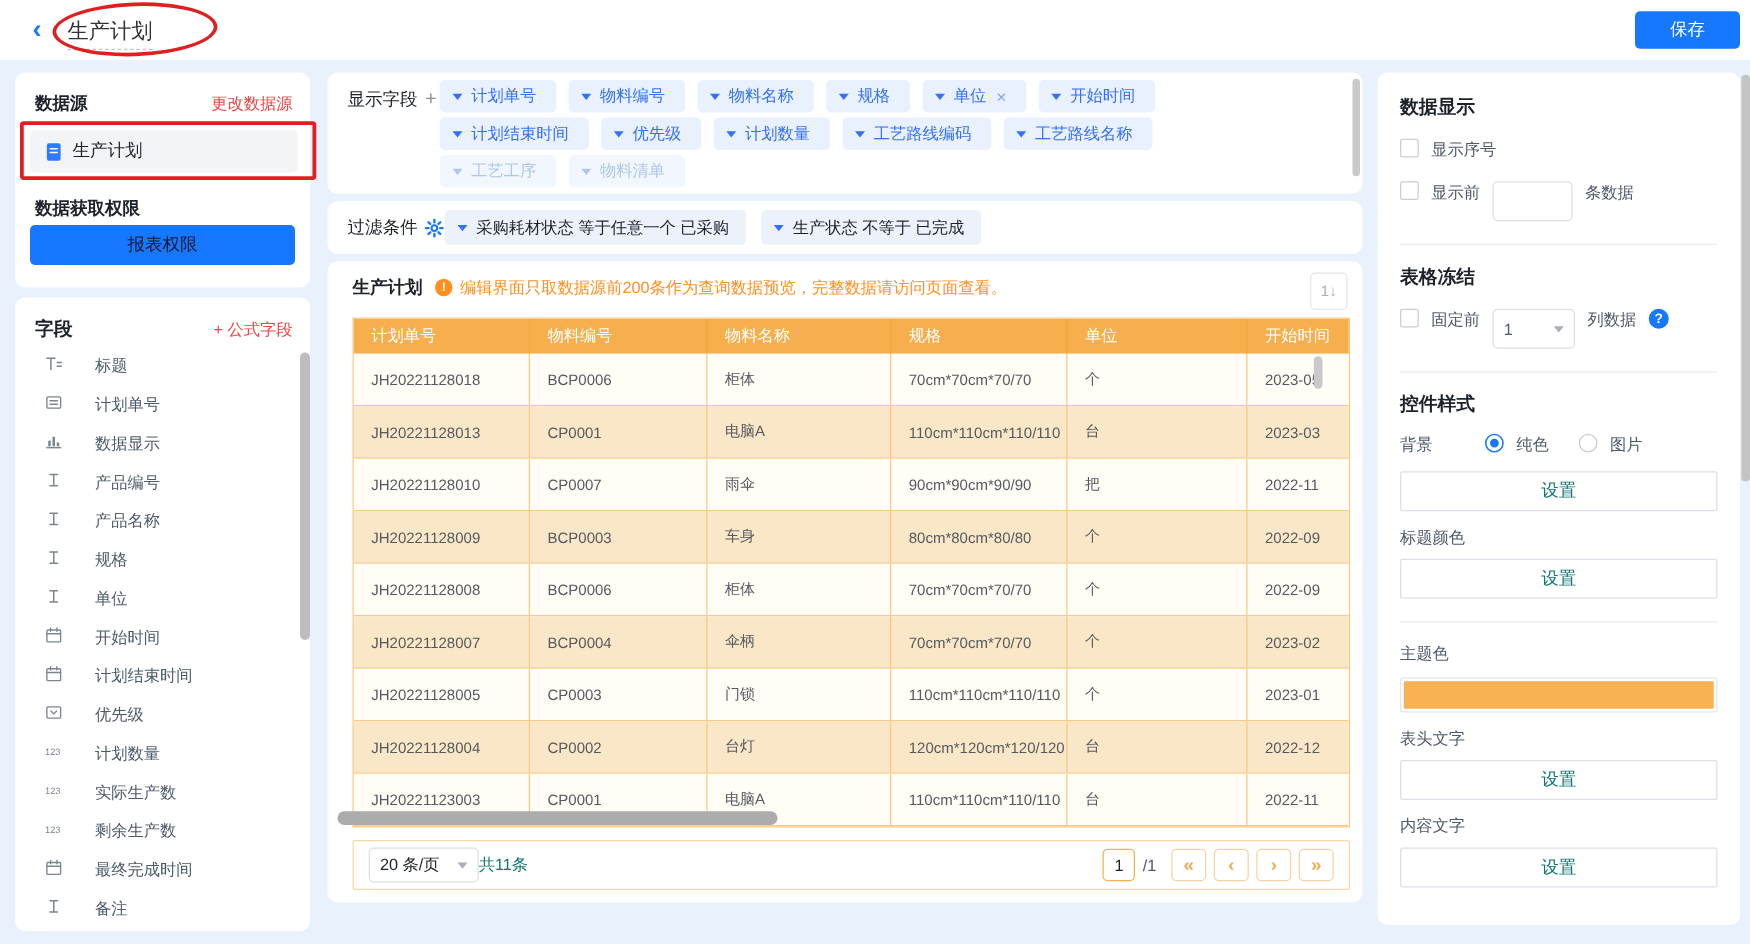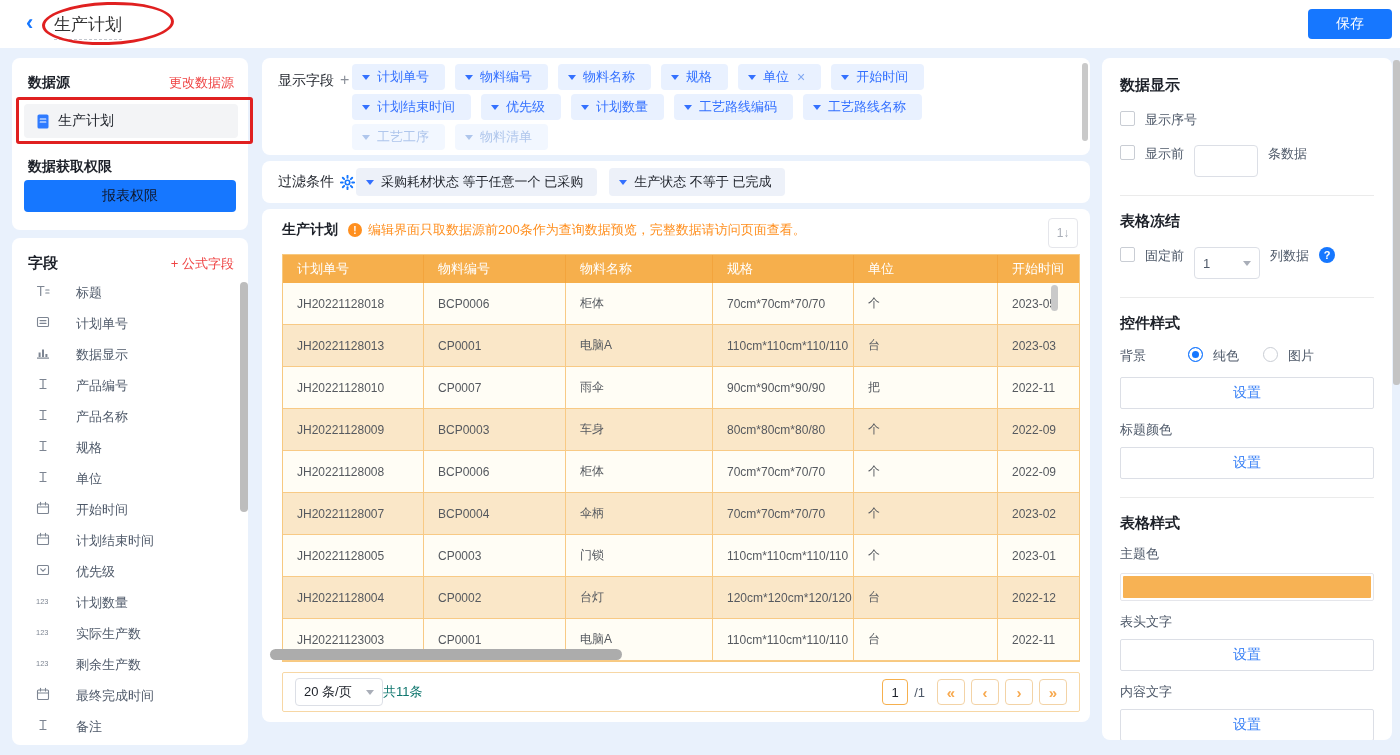"设置" .setbtn { color: #3b82f6 -> #0f766e }
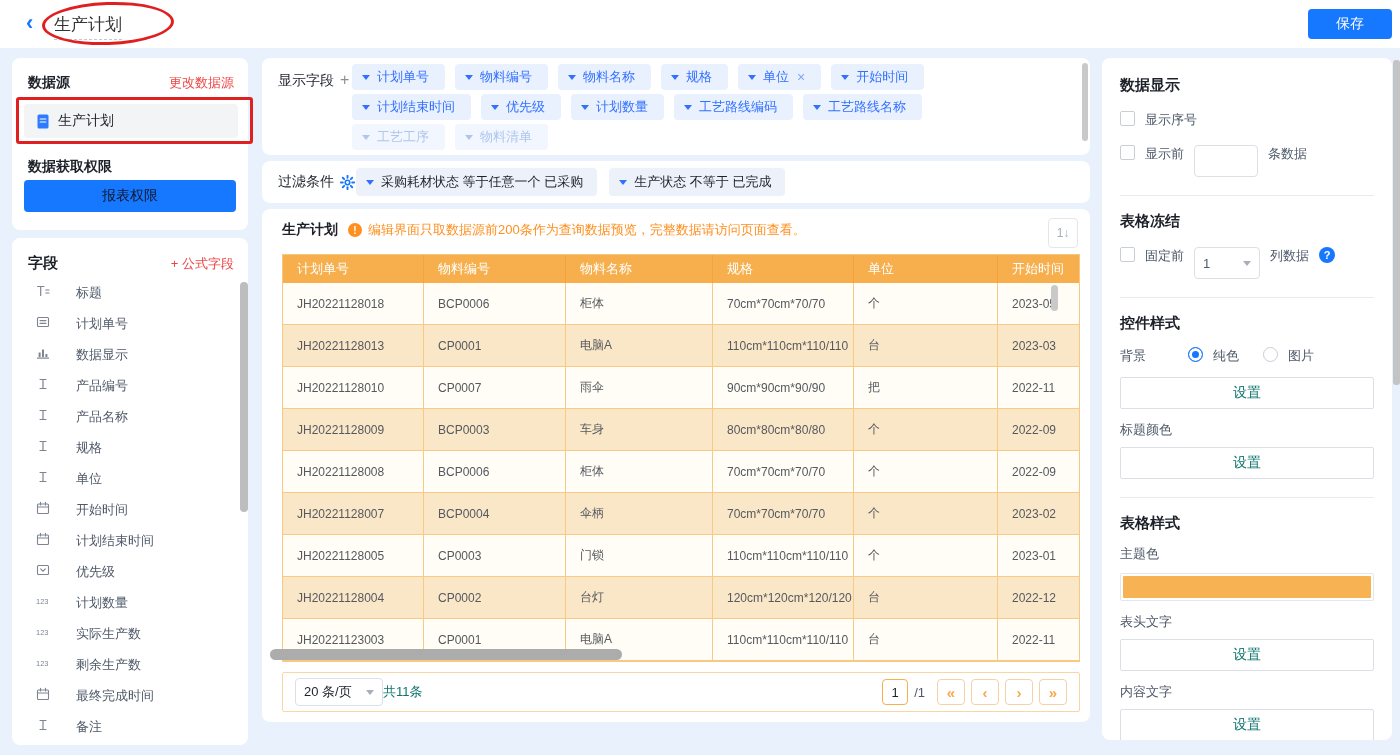"表格样式" div.set-sec-title { html: <div>表格样式</div> -> none }
